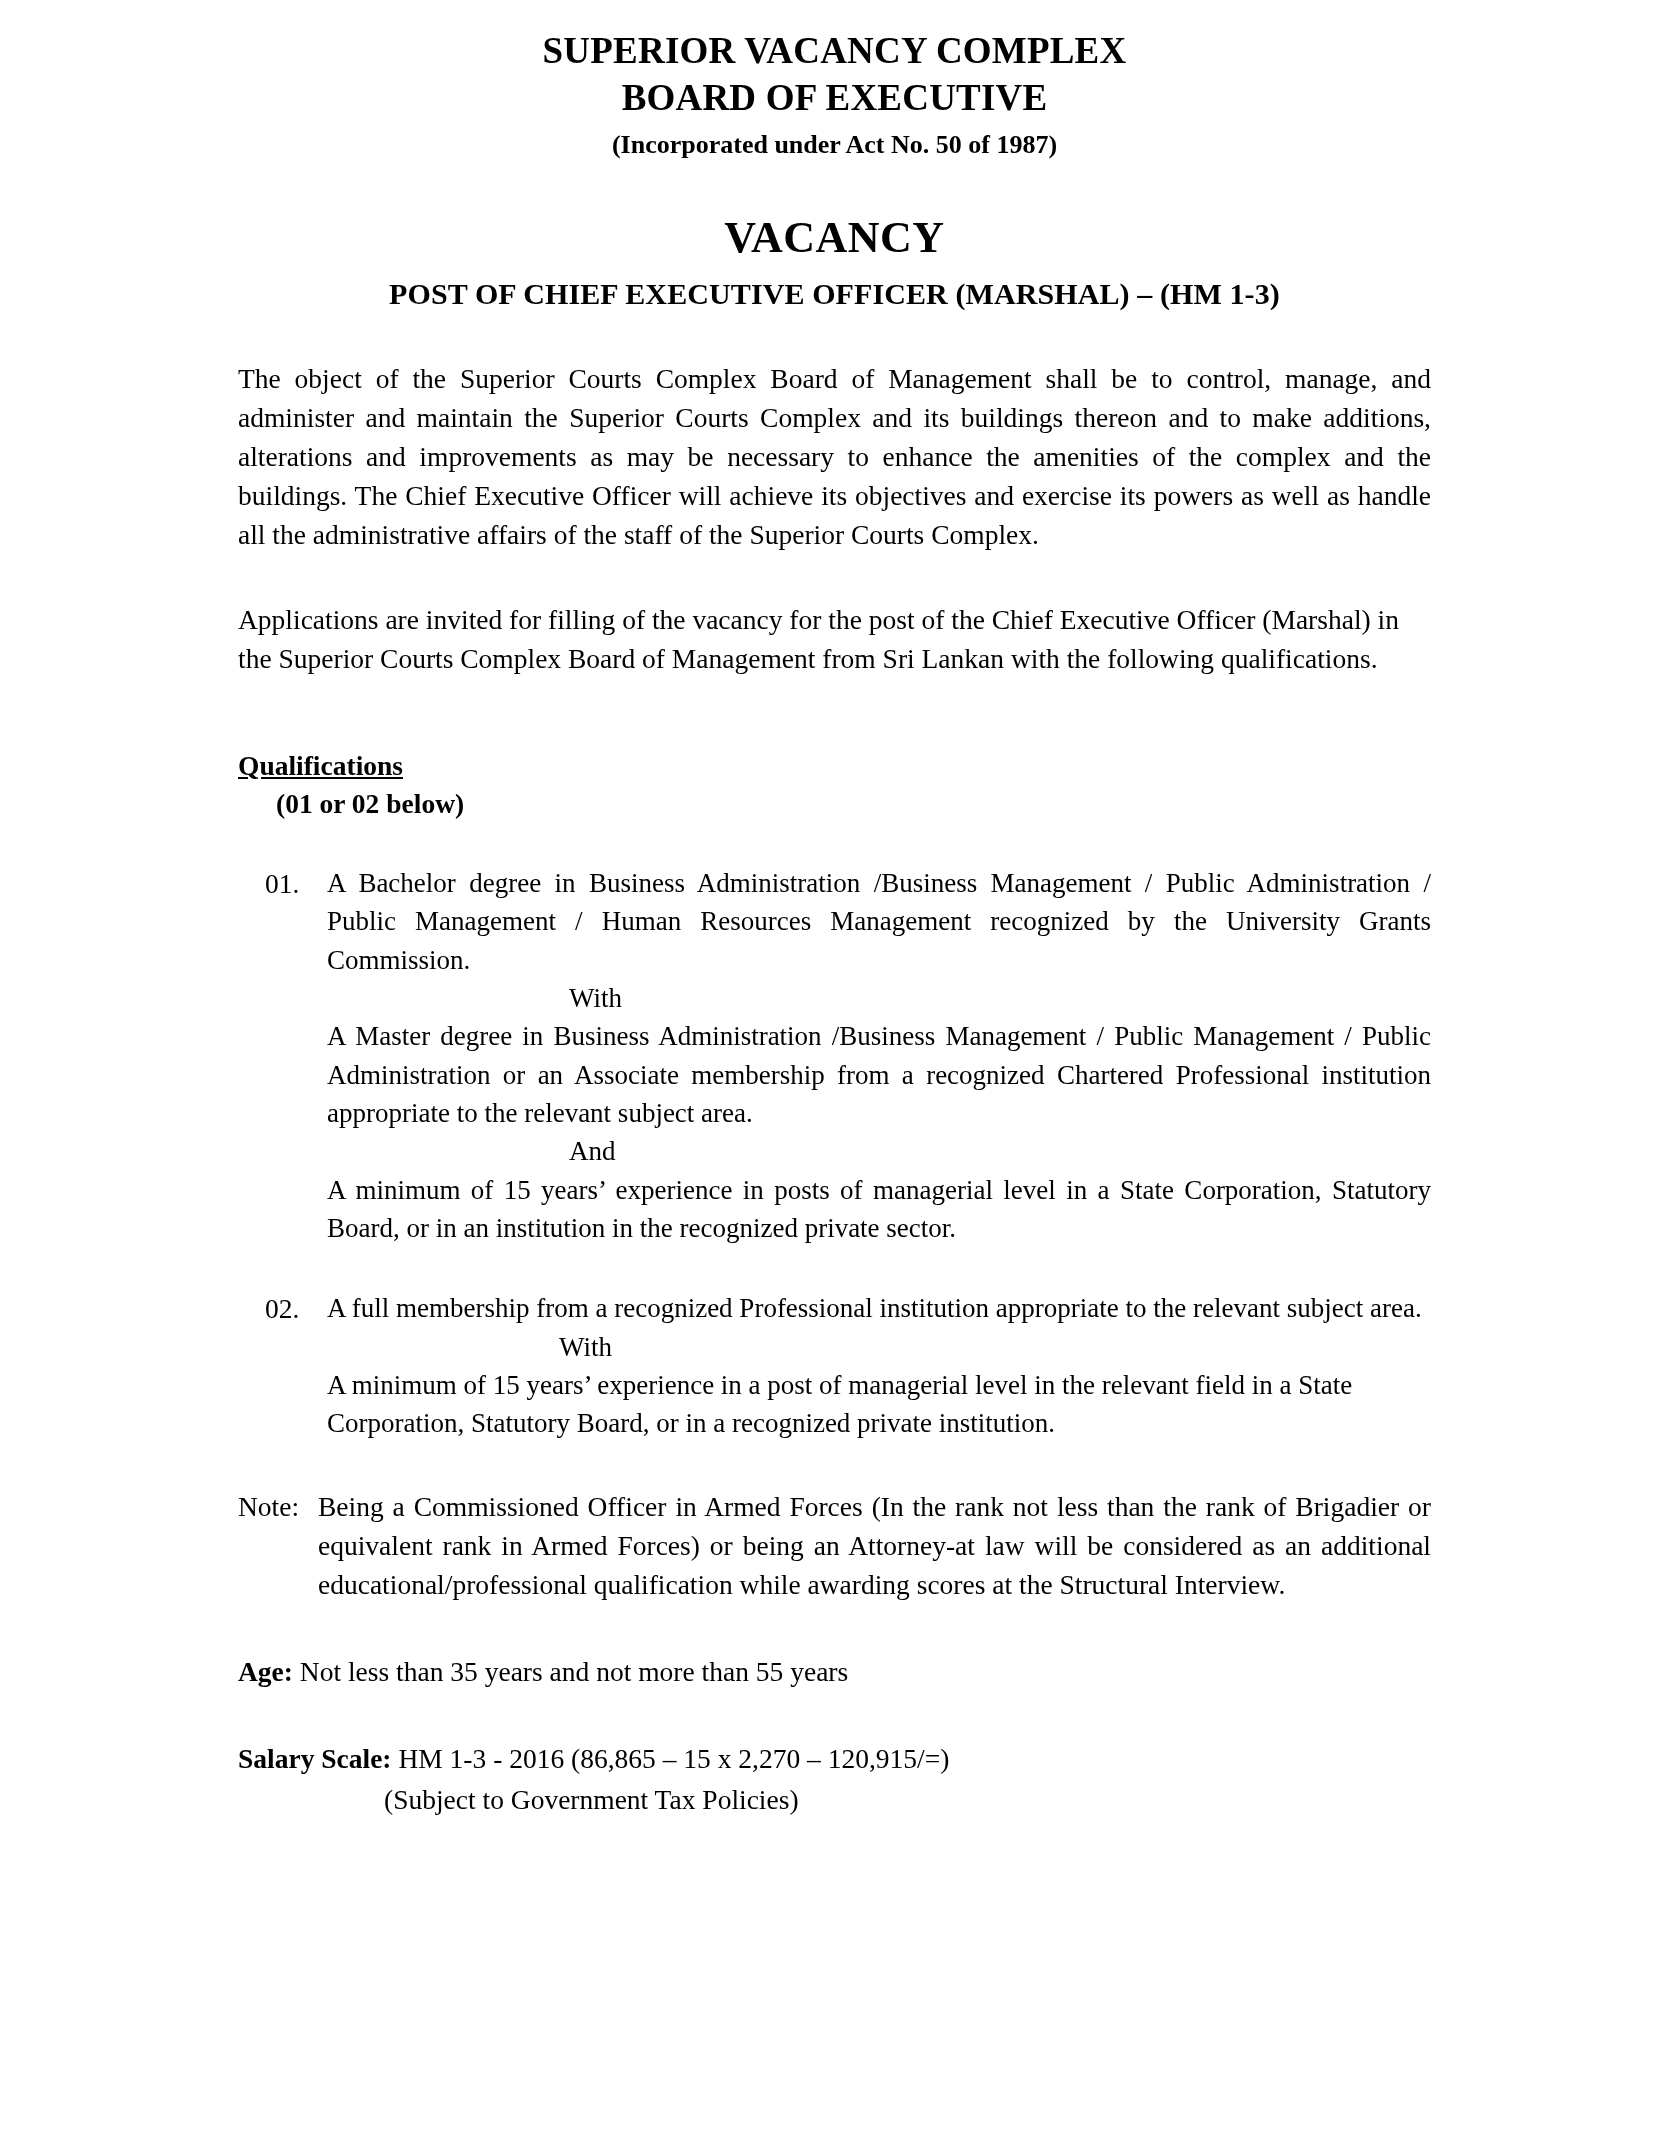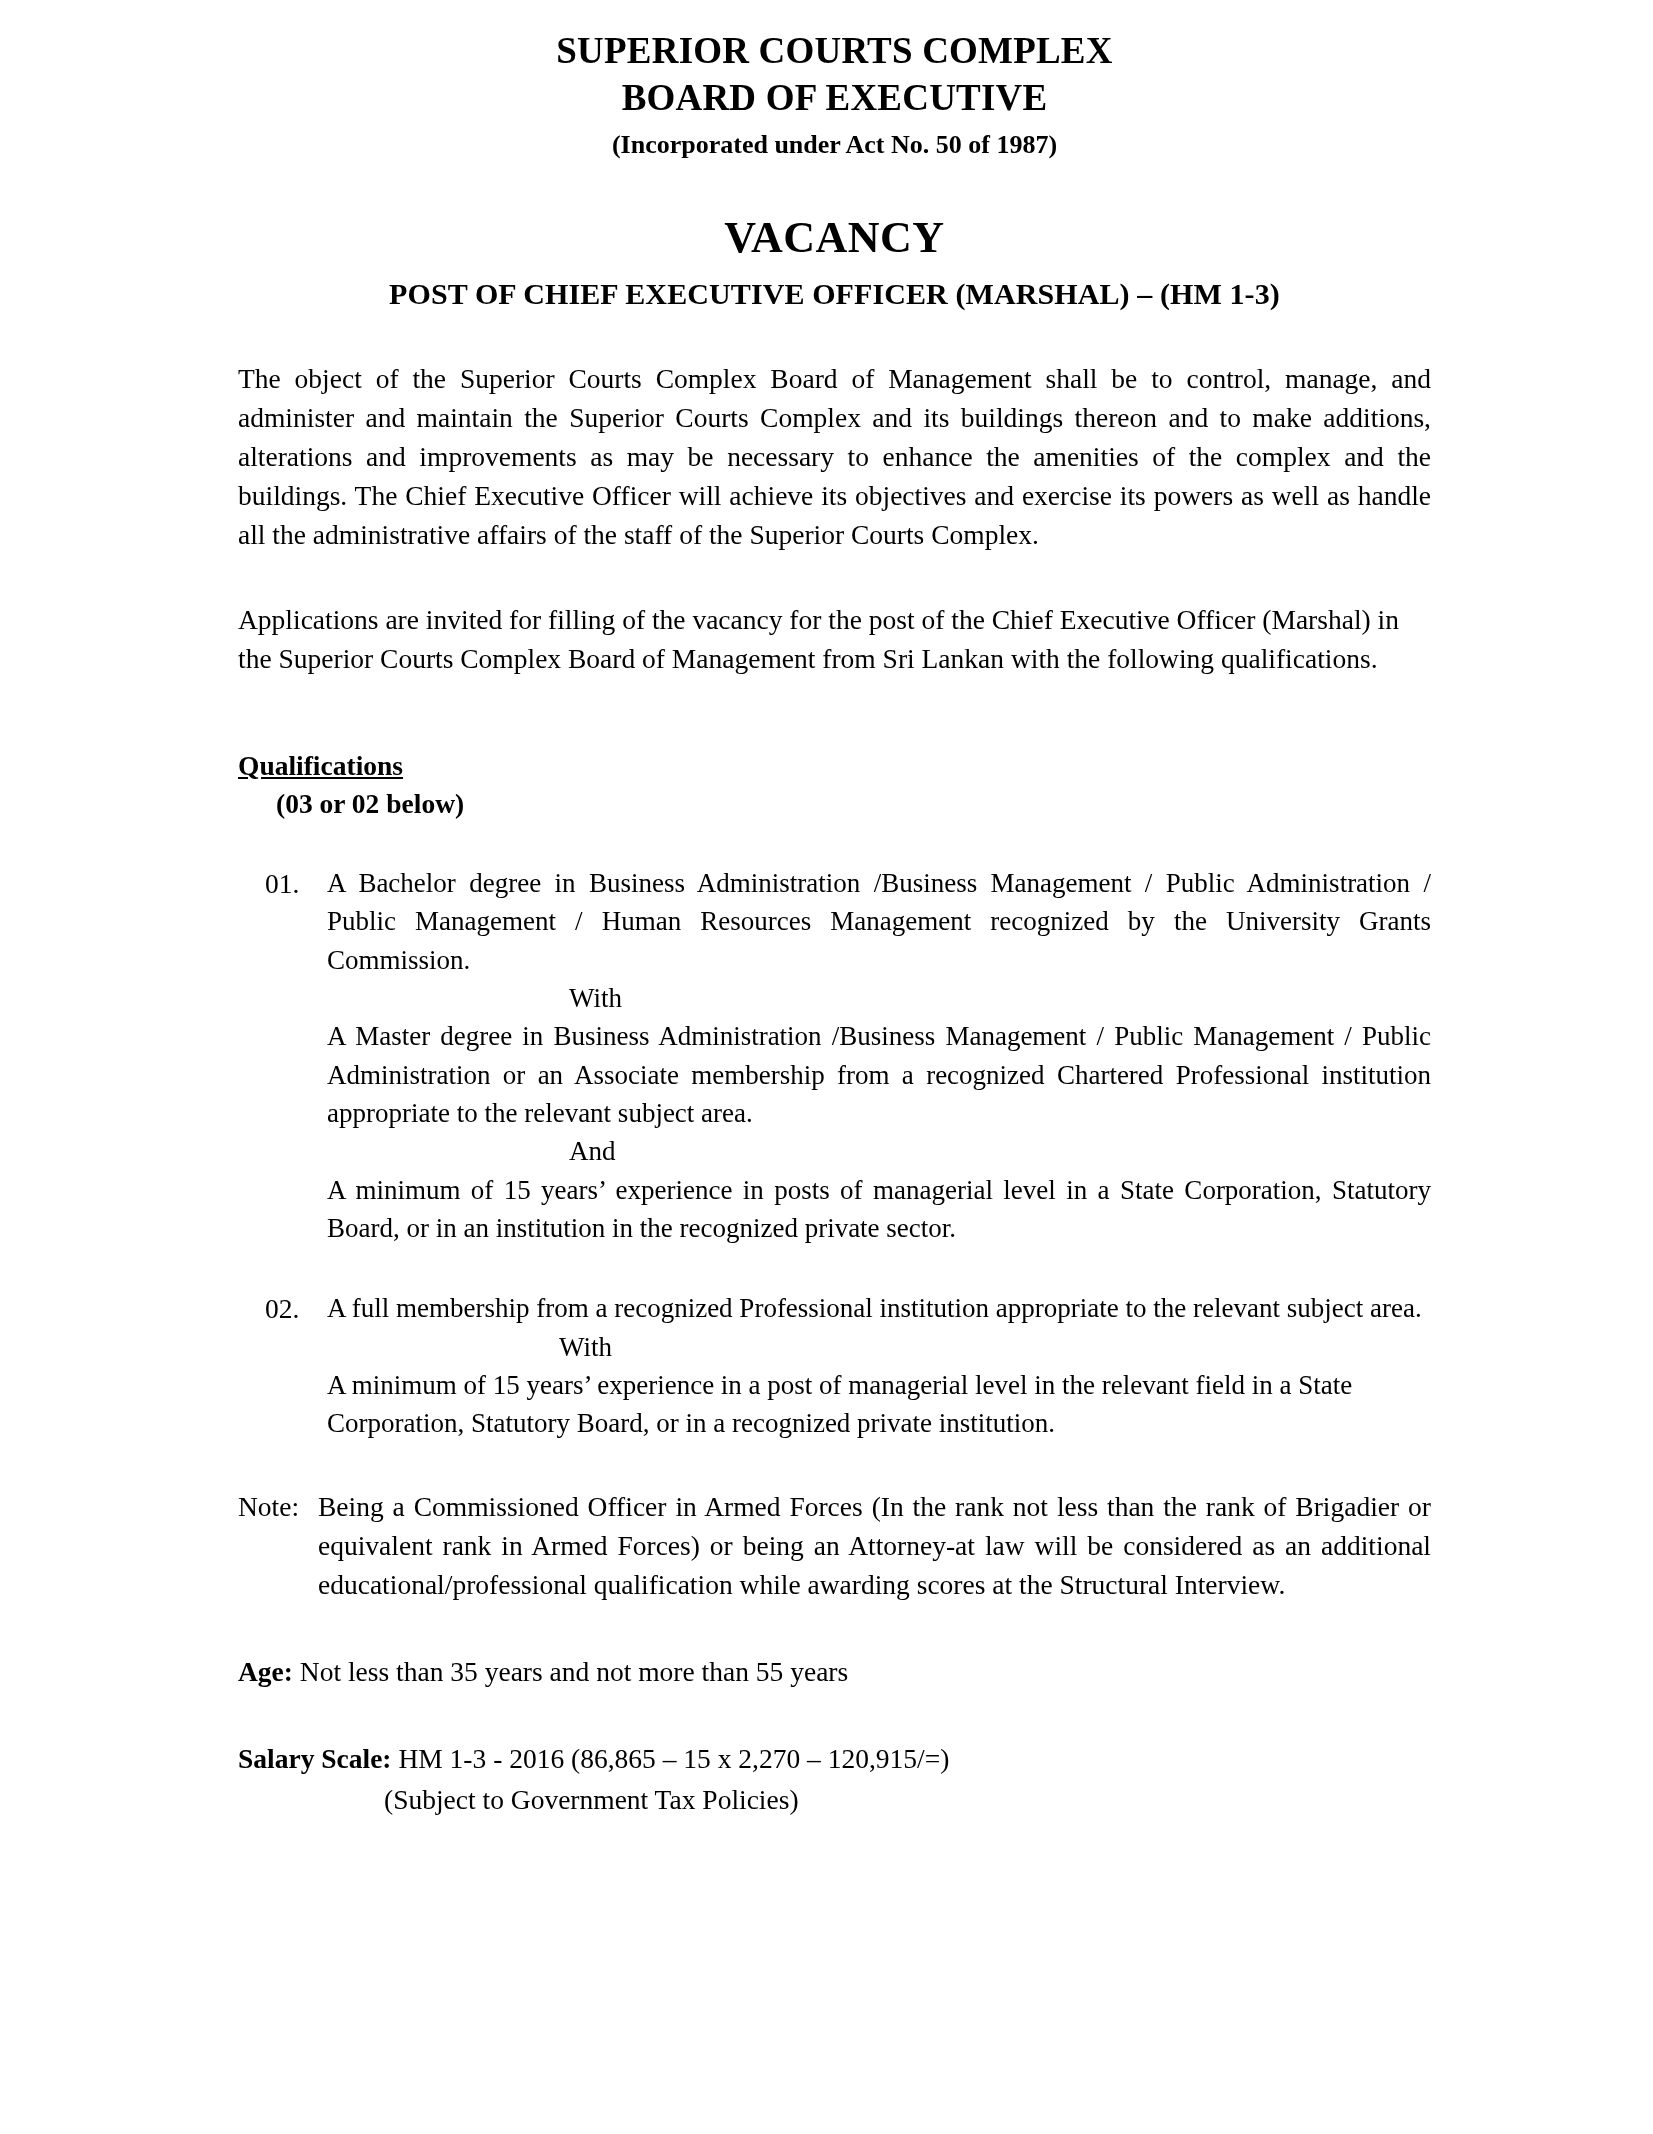"SUPERIOR COURTS COMPLEX" div { text: COURTS -> VACANCY }
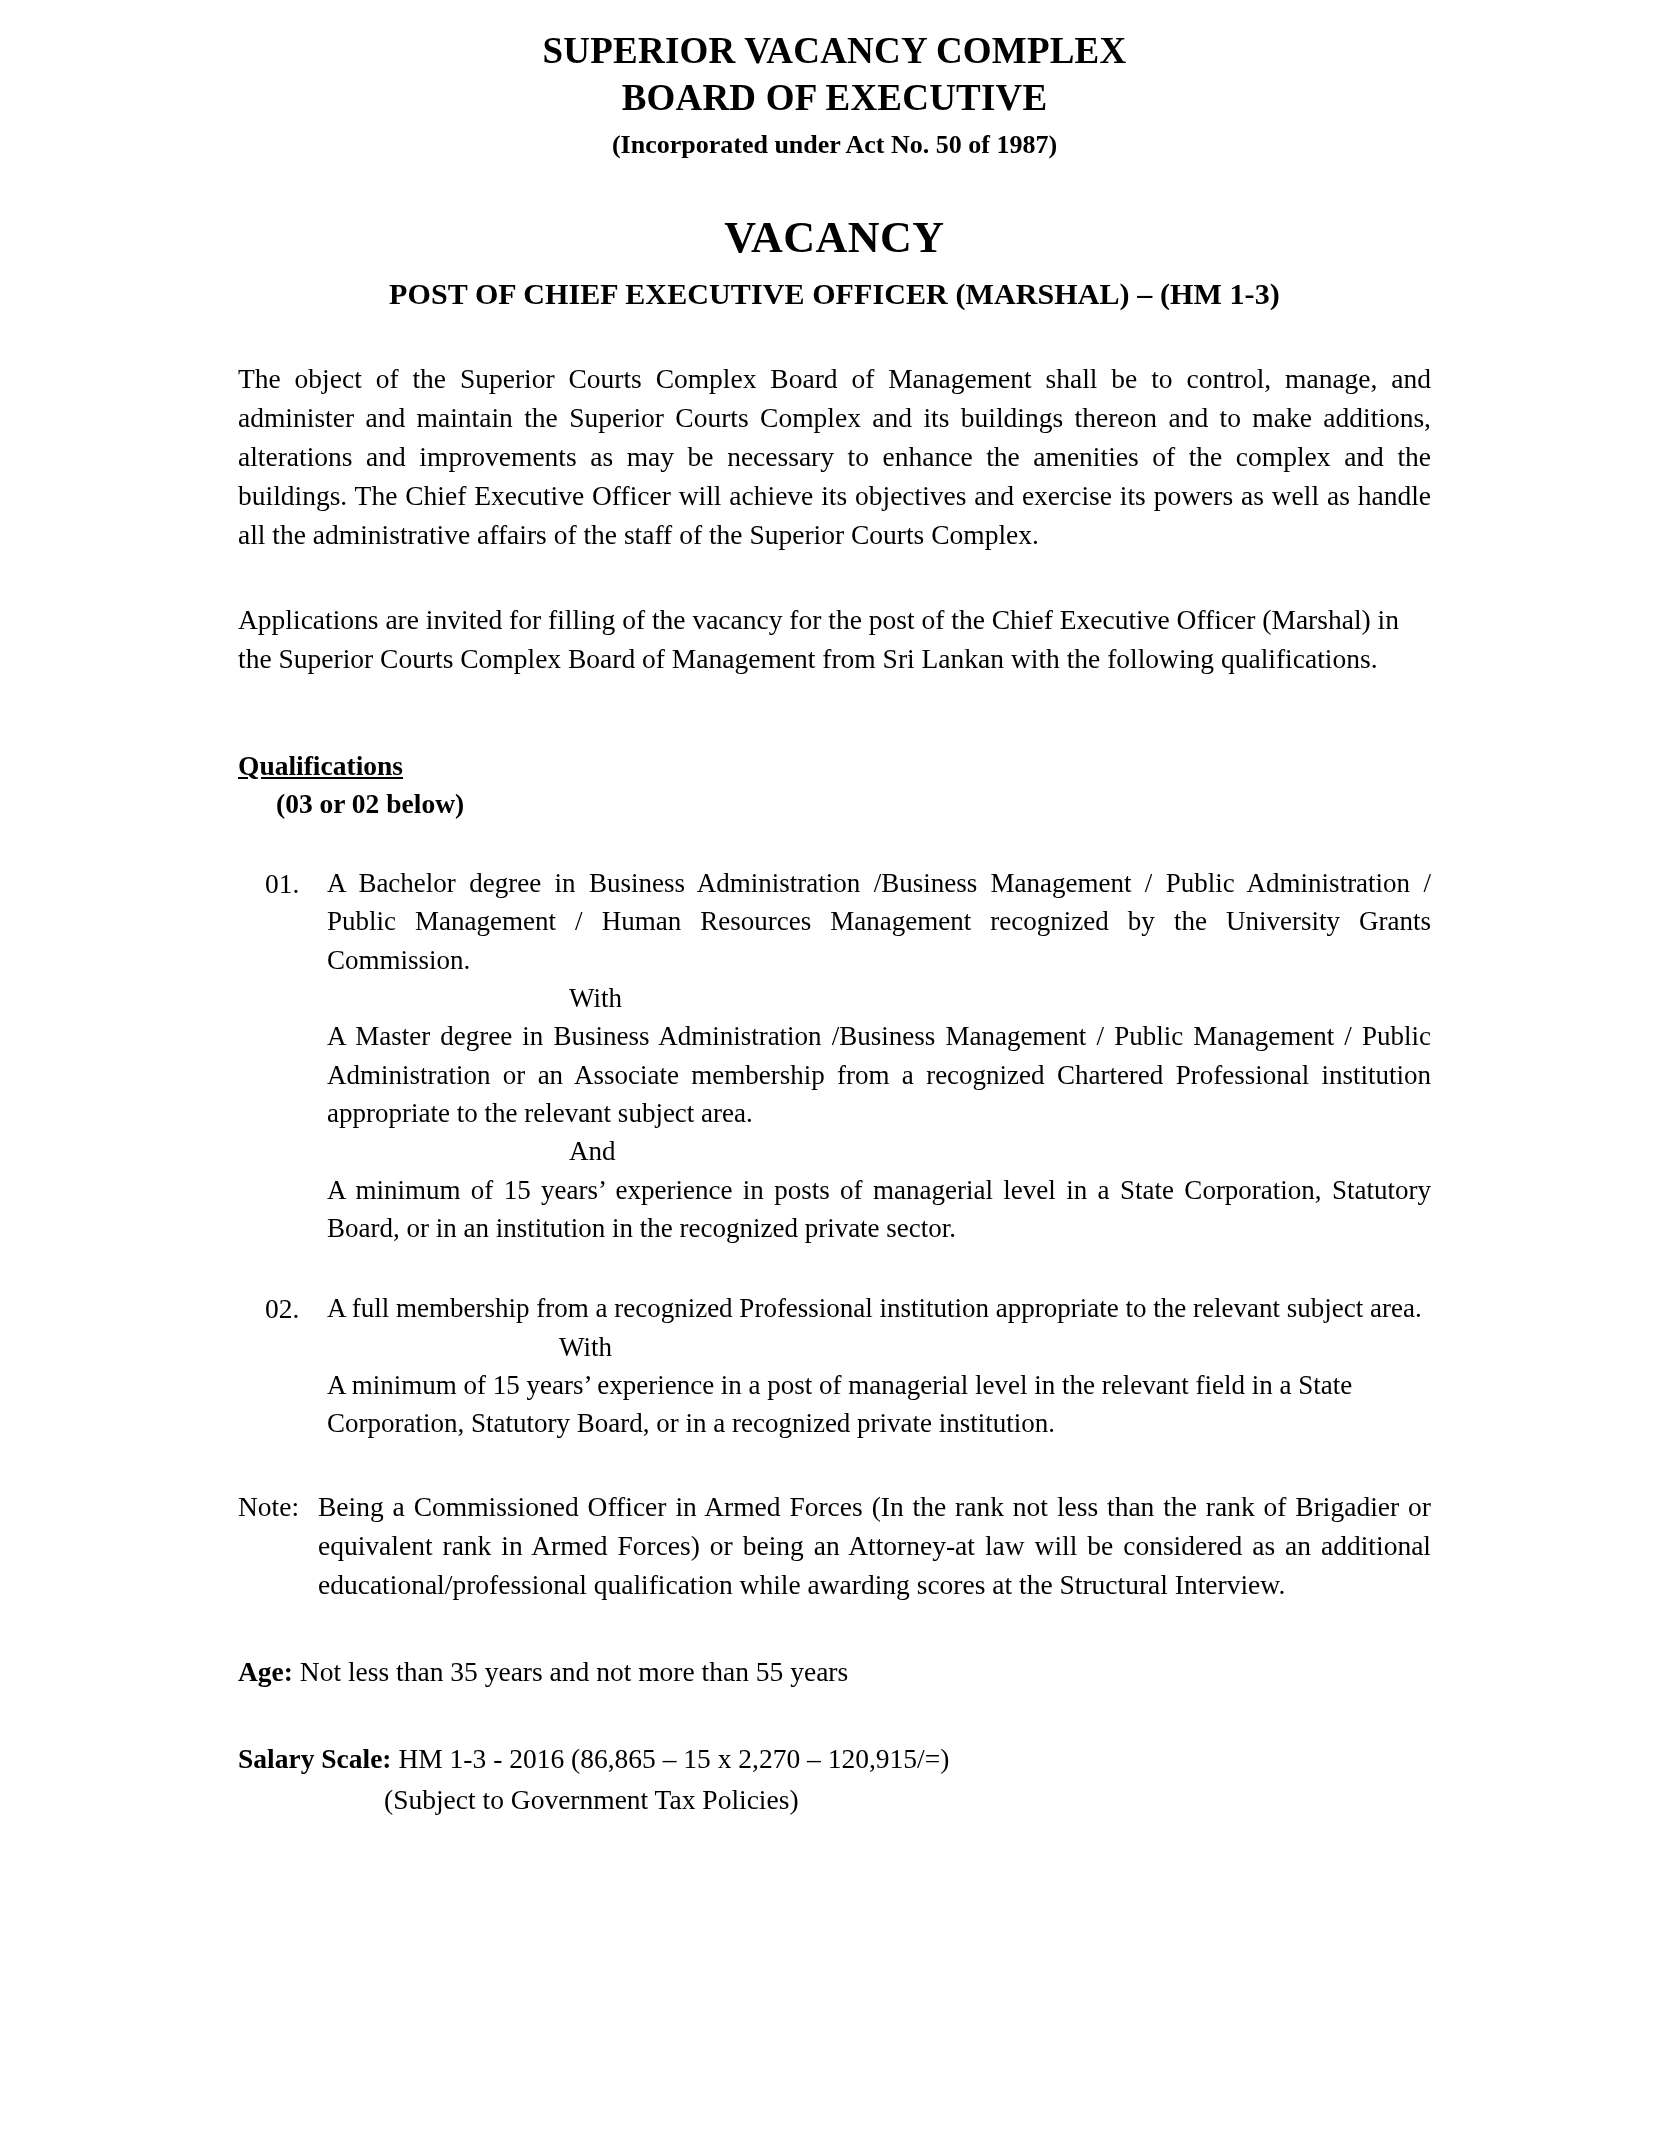"(03 or 02 below)" div.section-sub { text: 03 -> 01 }
